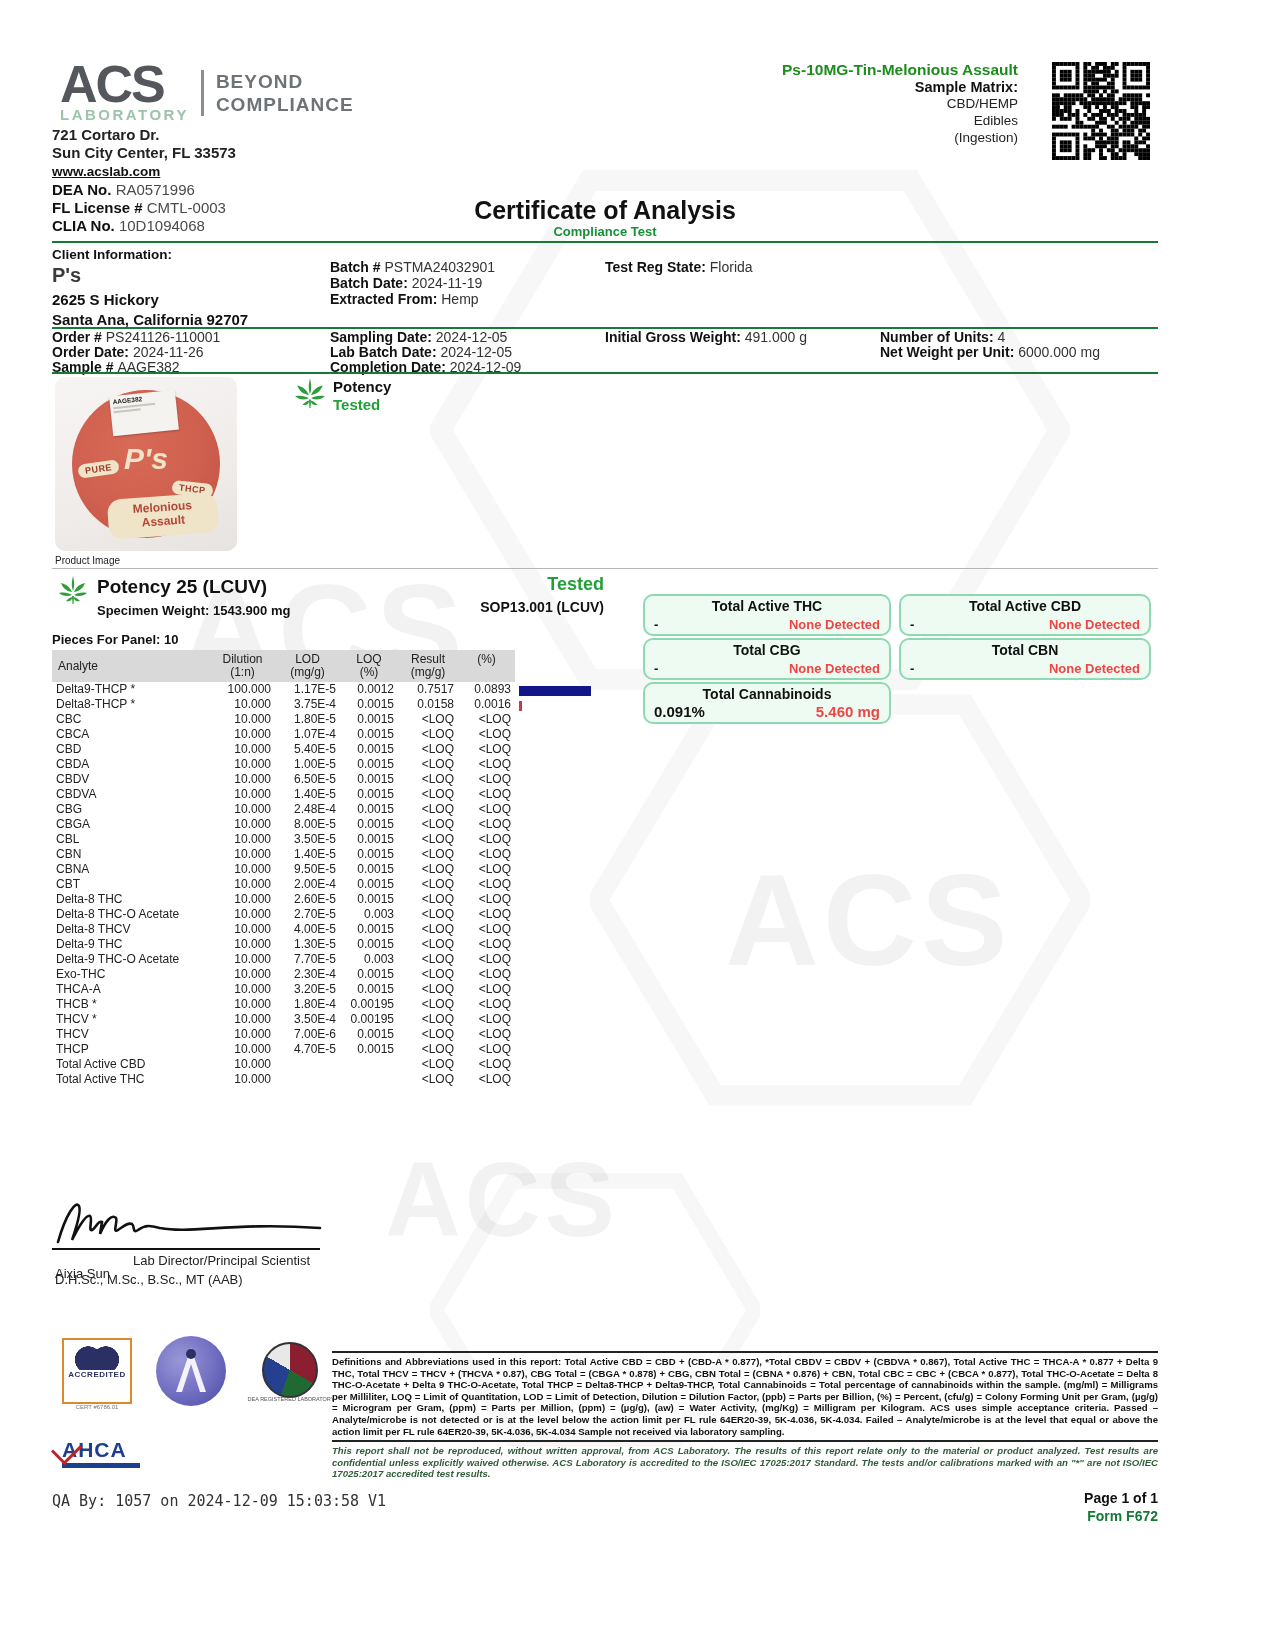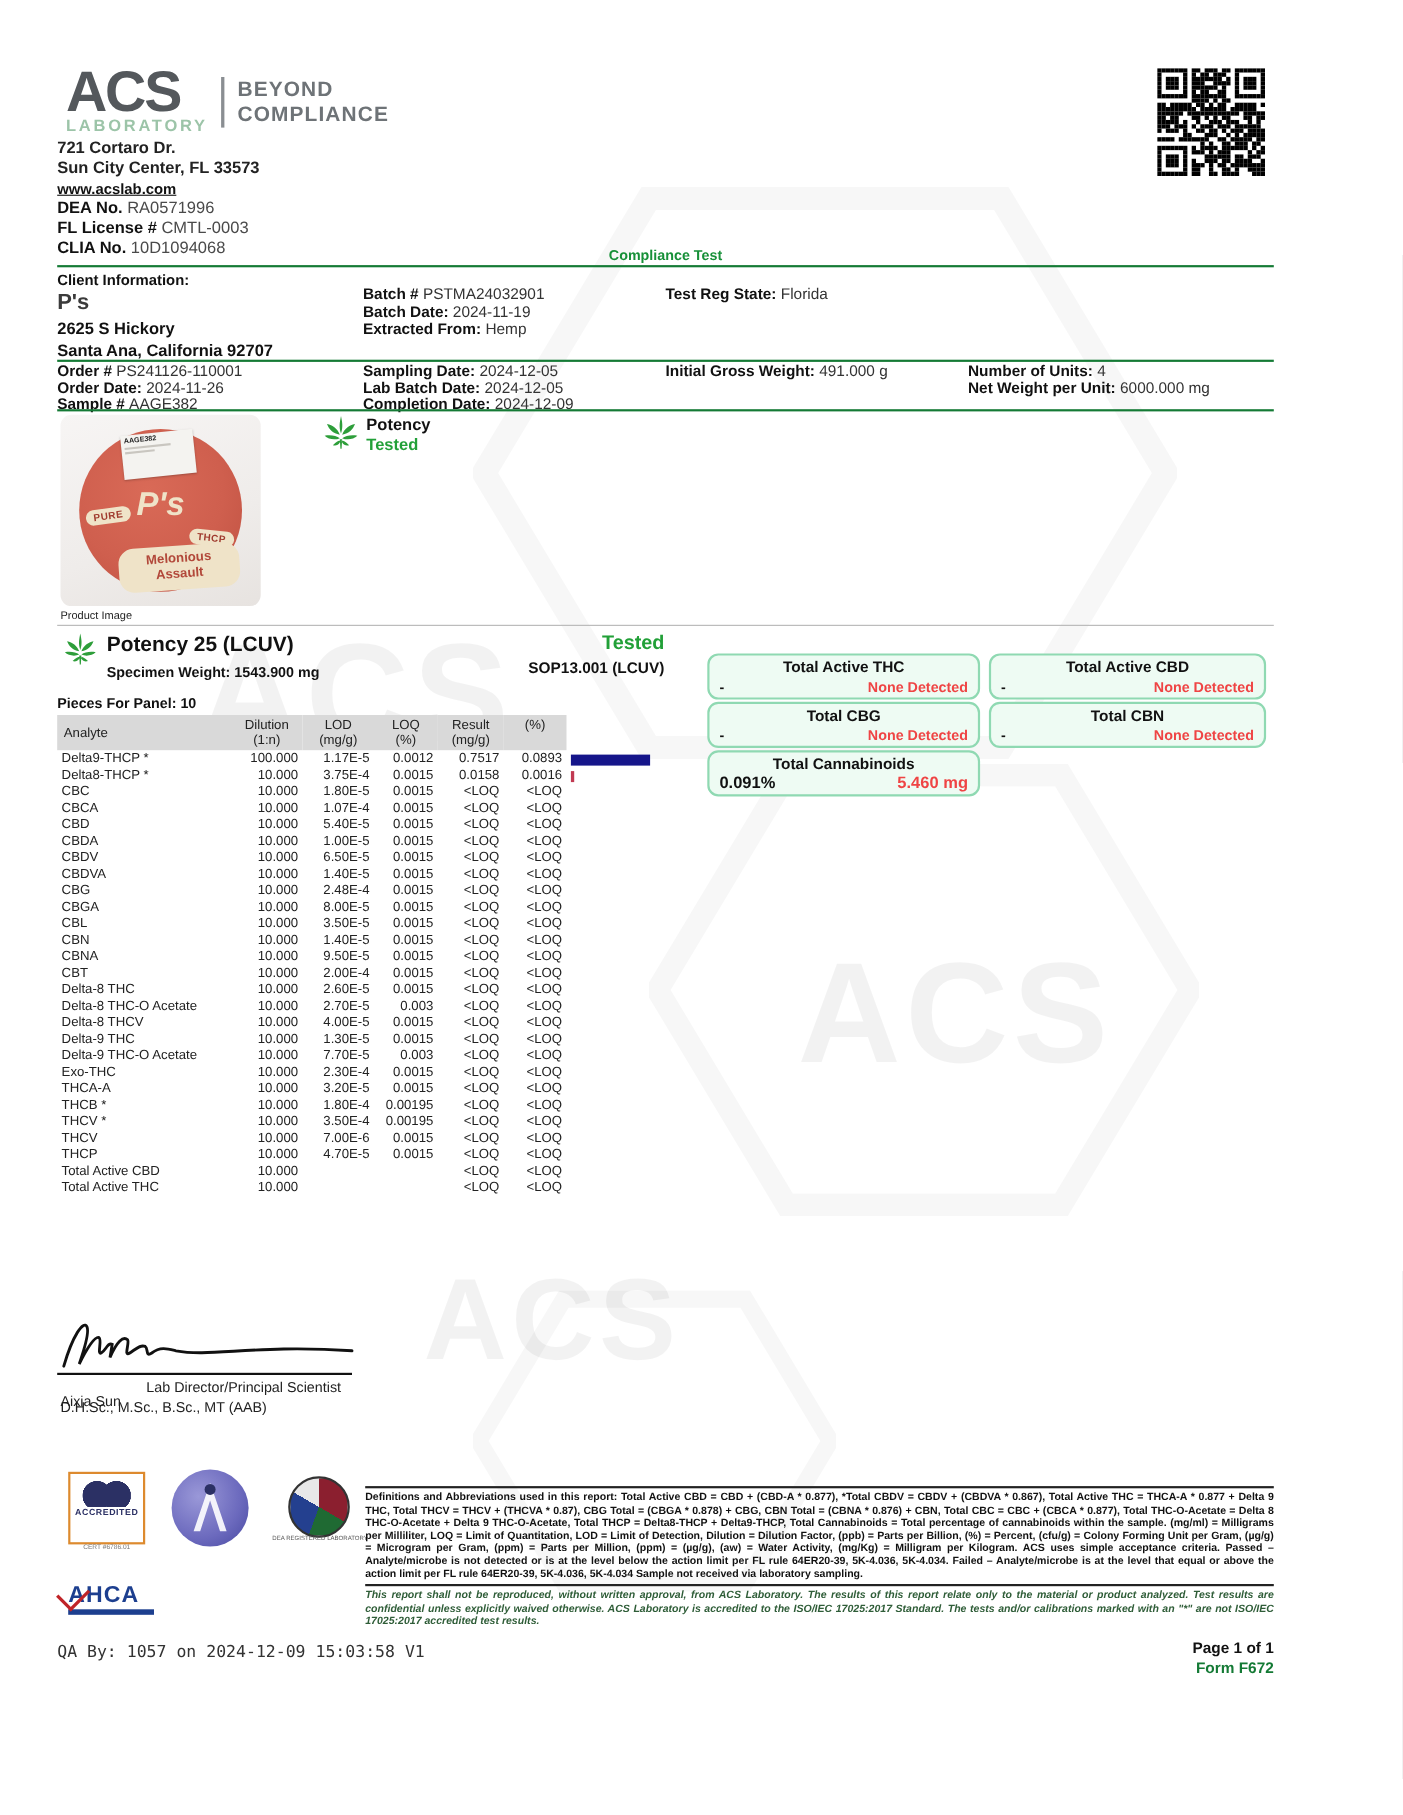"Ps-10MG-Tin-Melonious Assault" div.abs { html: none -> <div> <div>Ps-10MG-Tin-Melonious Assault</div> <div>Sample Matrix:</div> <div>CBD/HEMP</div> <div>Edibles</div> <div>(Ingestion)</div> </div> }
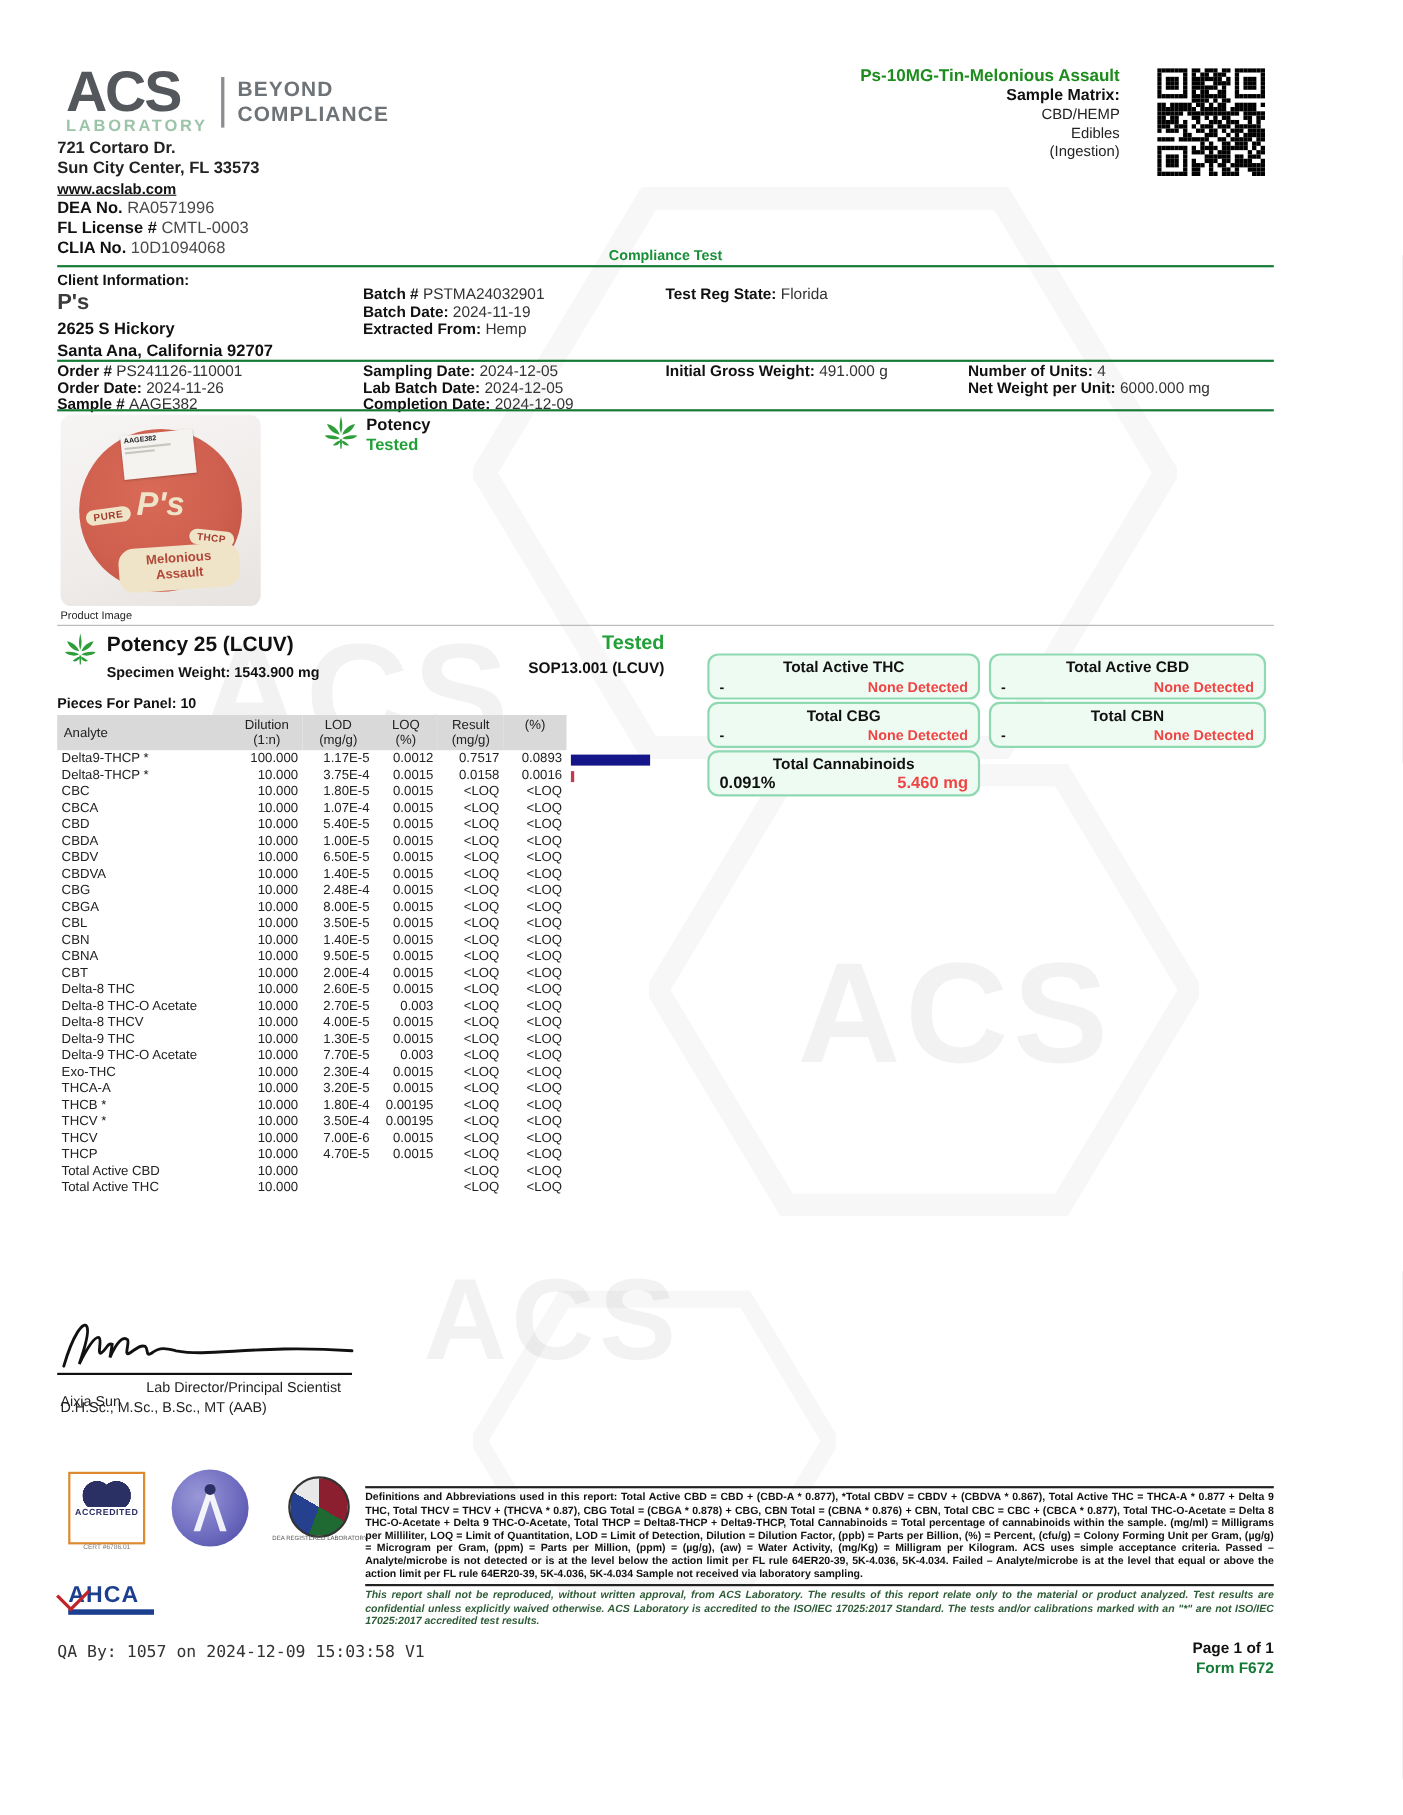"Certificate of Analysis" div.abs { html: none -> <div>Certificate of Analysis</div> }
